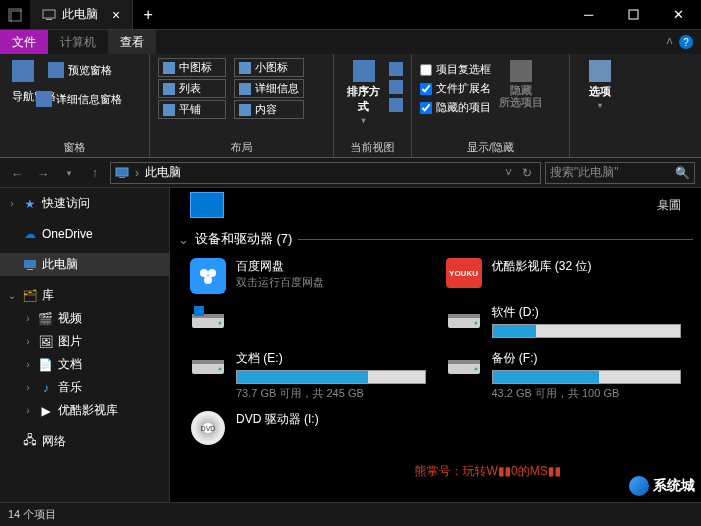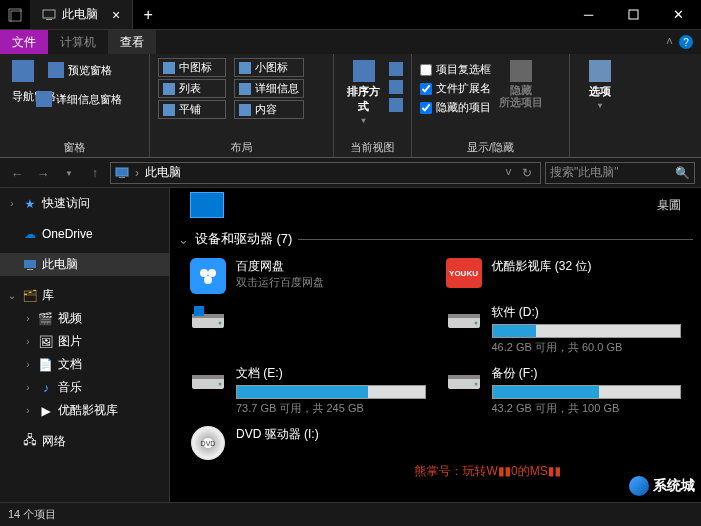"46.2 GB 可用，共 60.0 GB" div.drive-sub { html: <div>46.2 GB 可用，共 60.0 GB</div> -> none }
